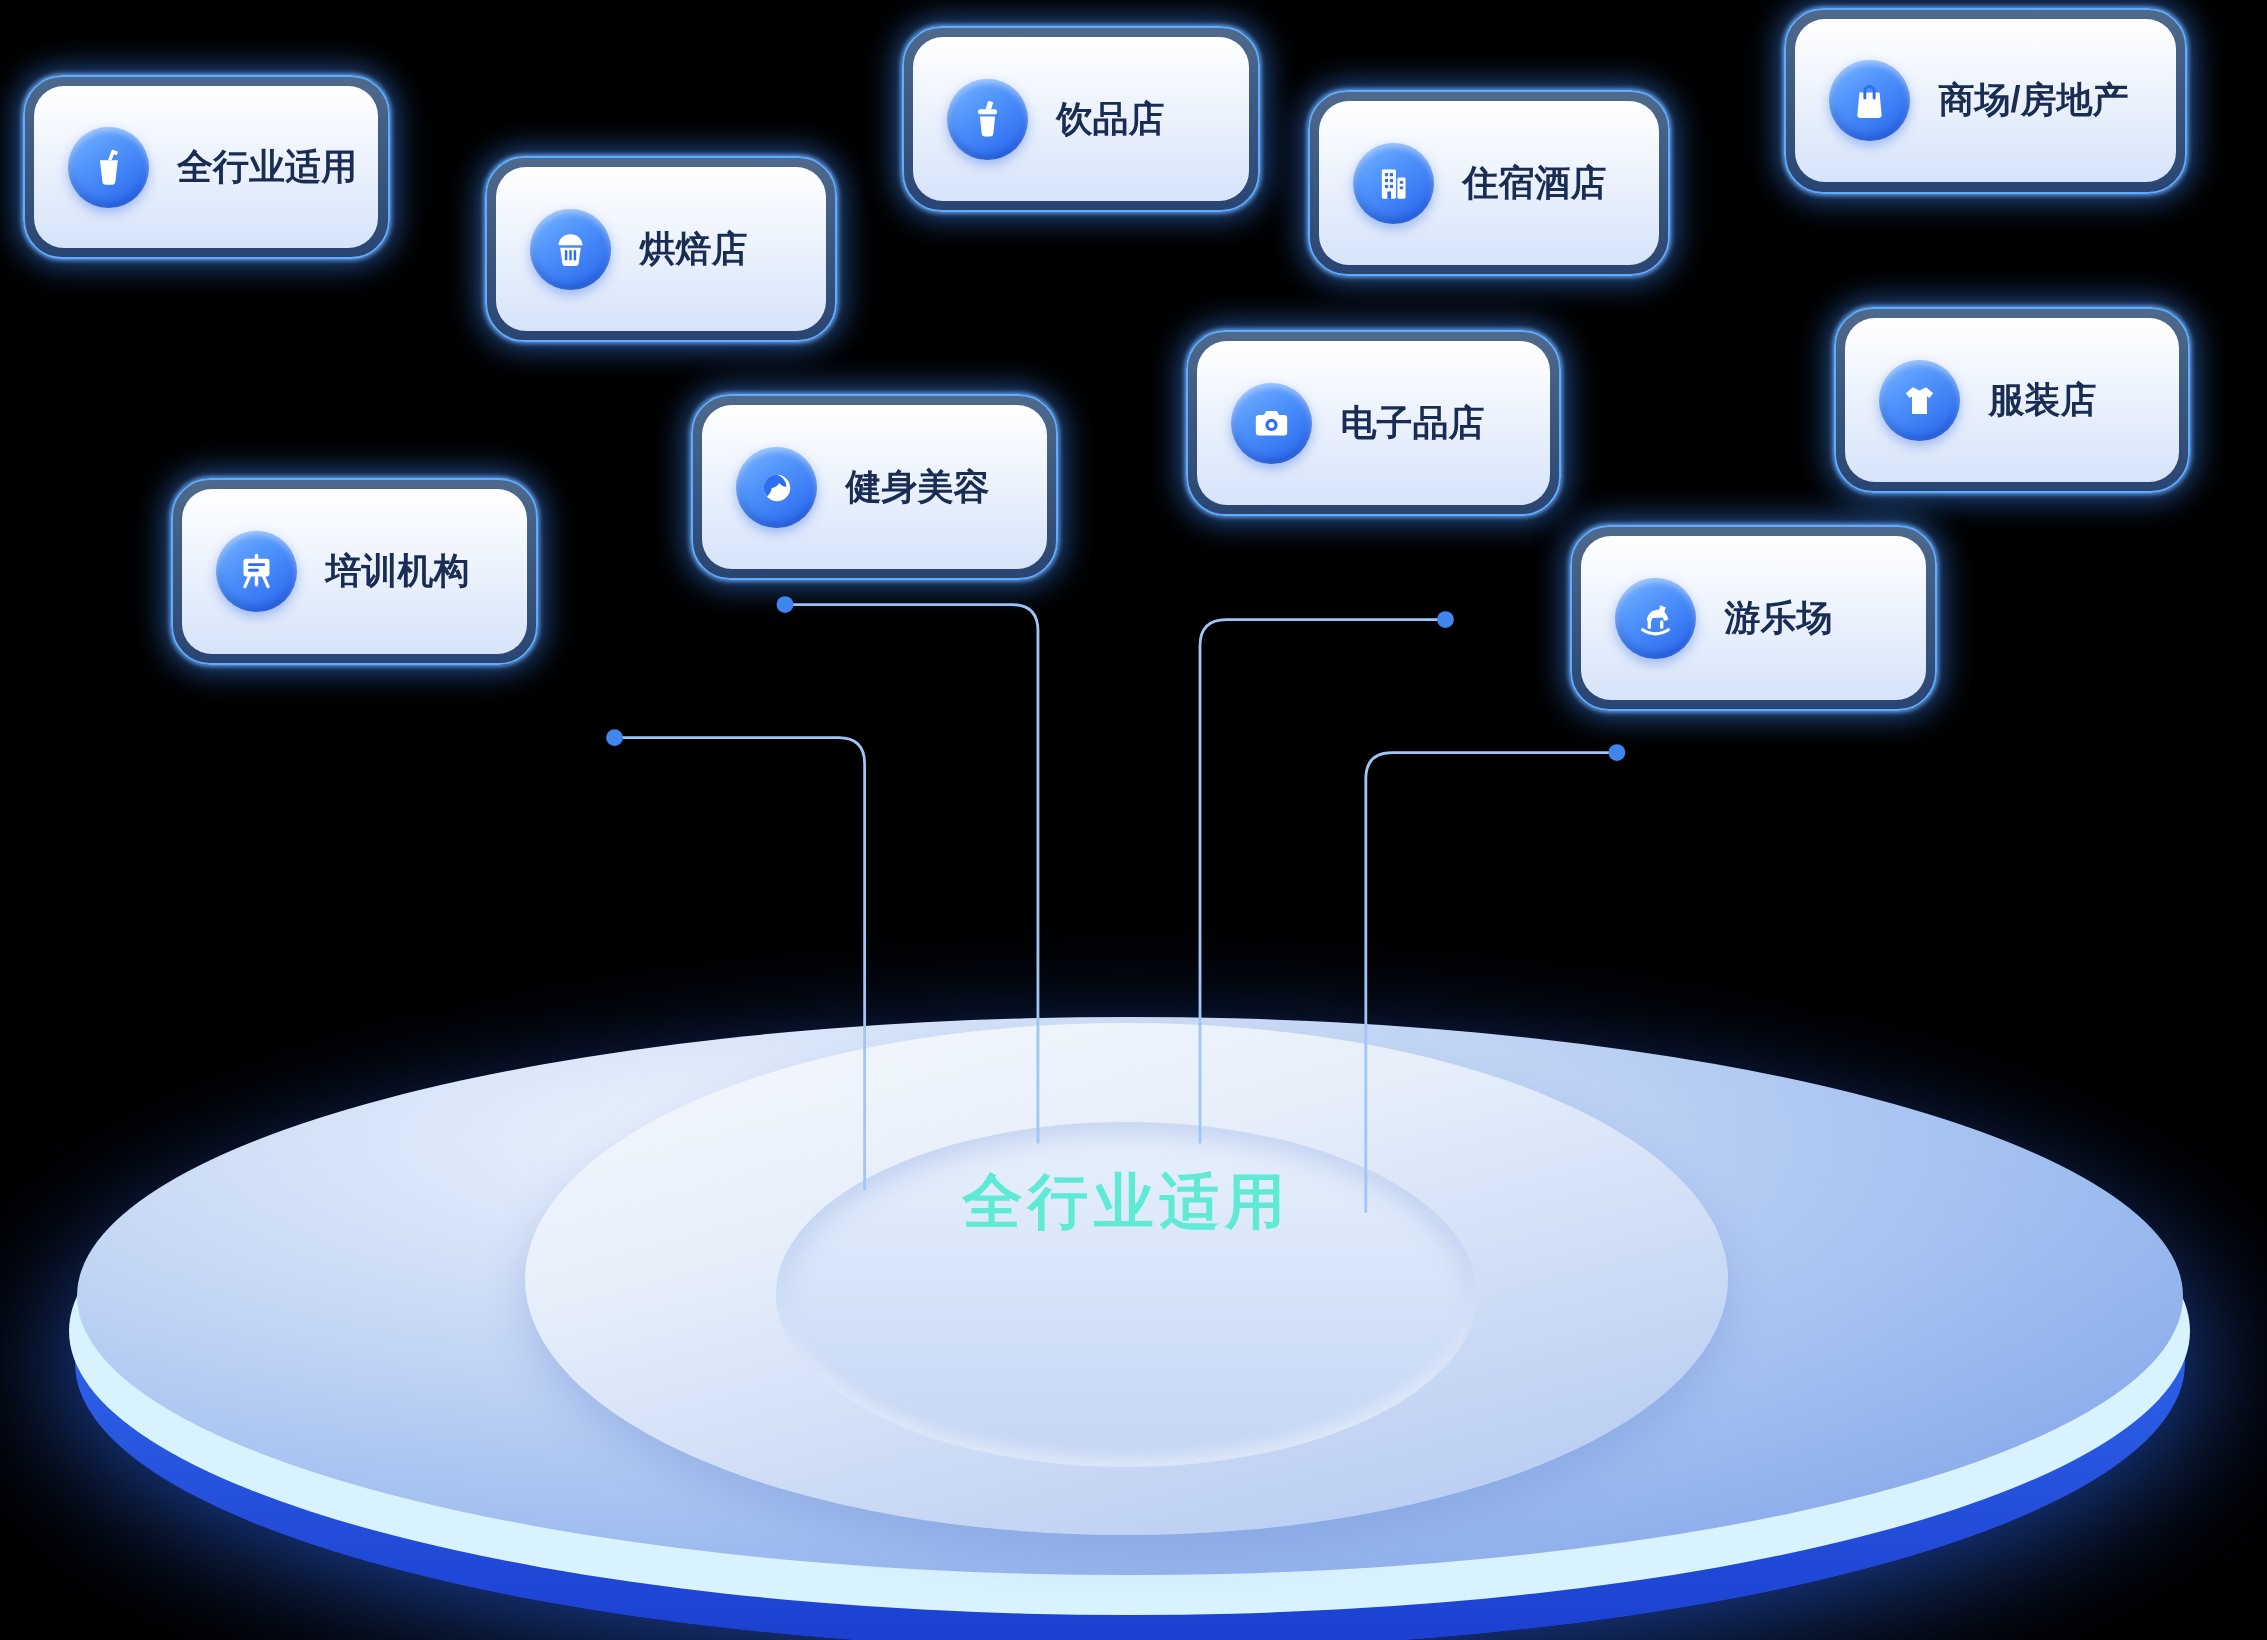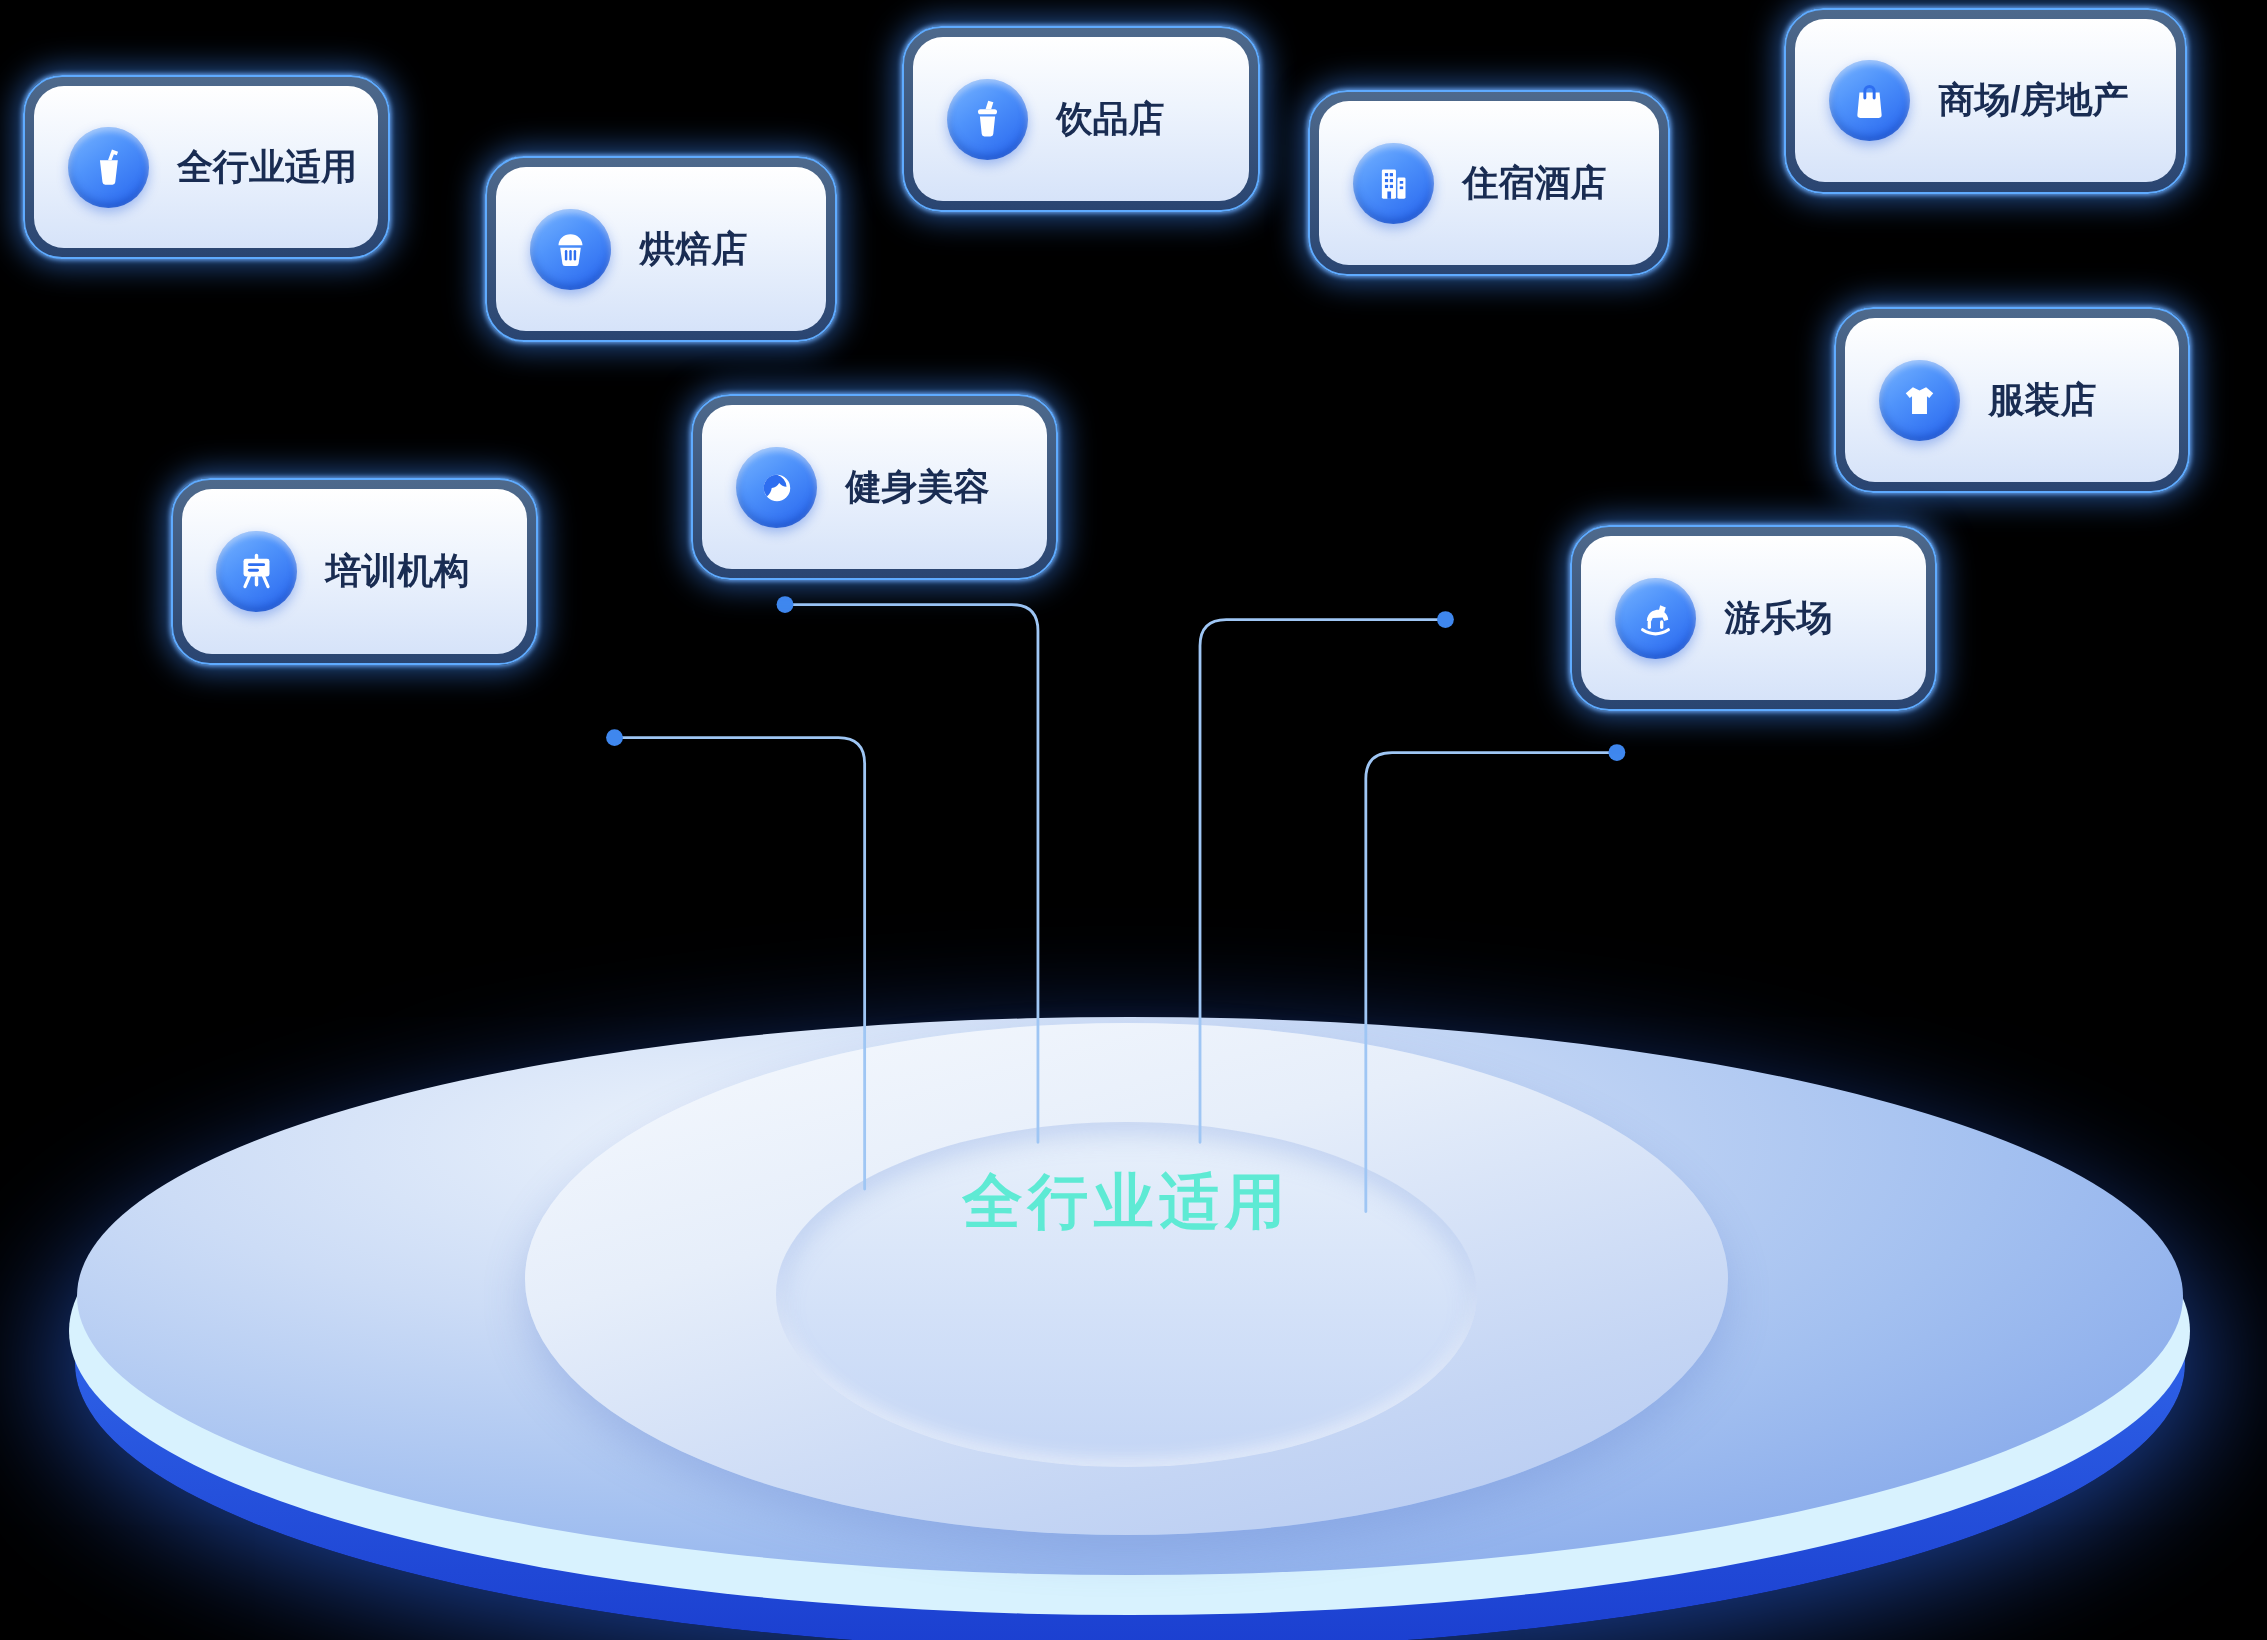"电子品店" div.card { html: none -> <div> <div> <span> <svg> <path></path> <circle></circle> <circle></circle> </svg> </span> <span>电子品店</span> </div> </div> }
